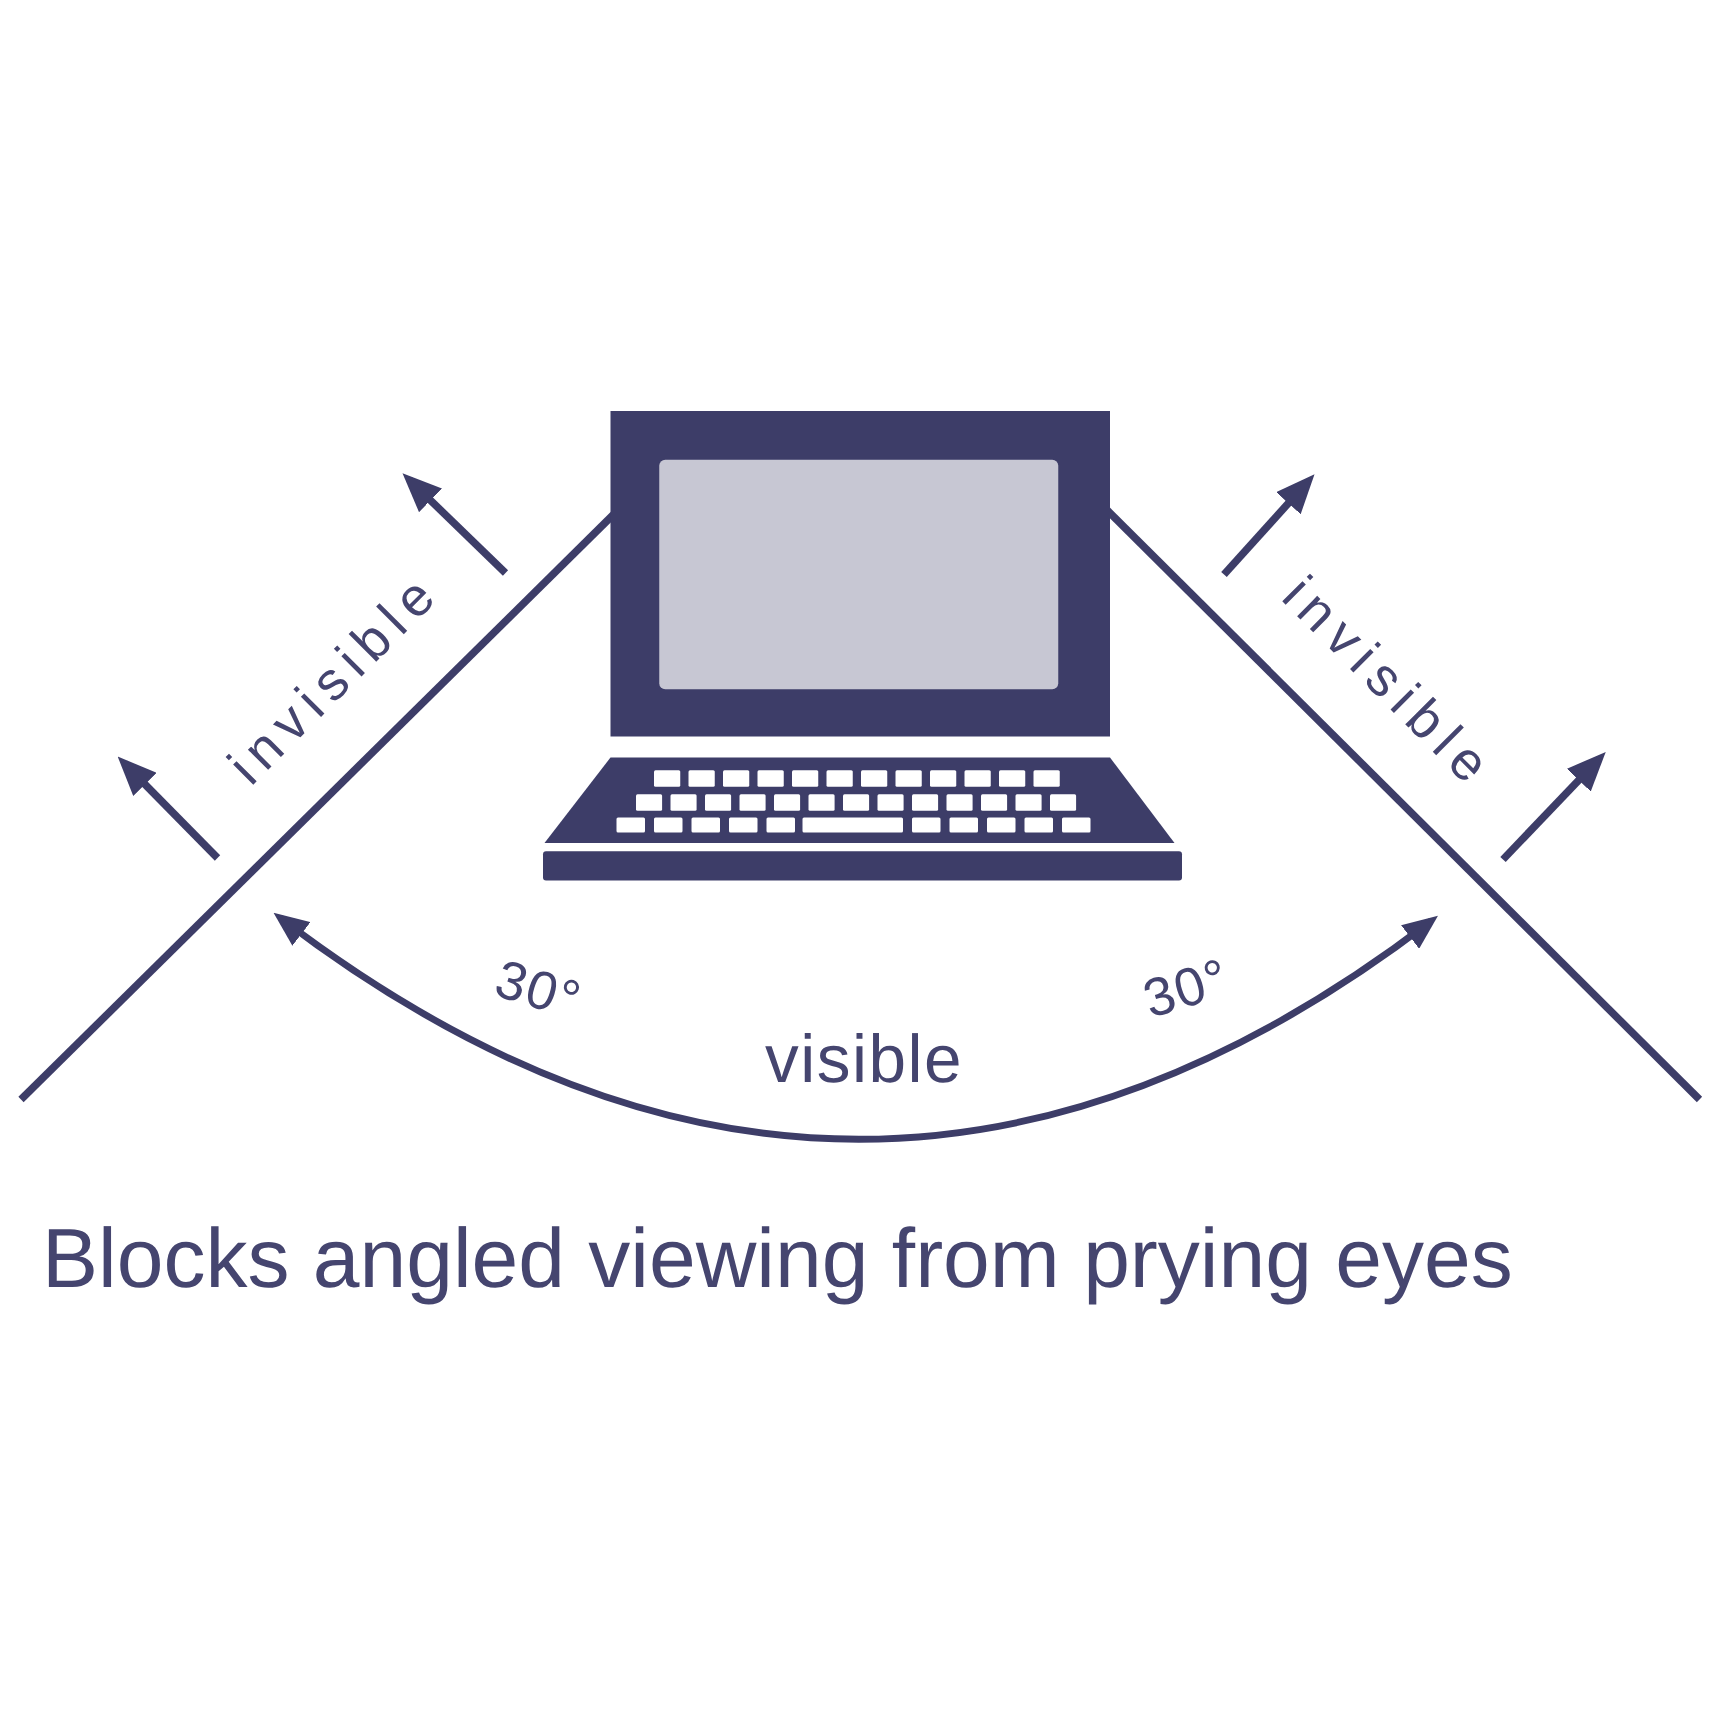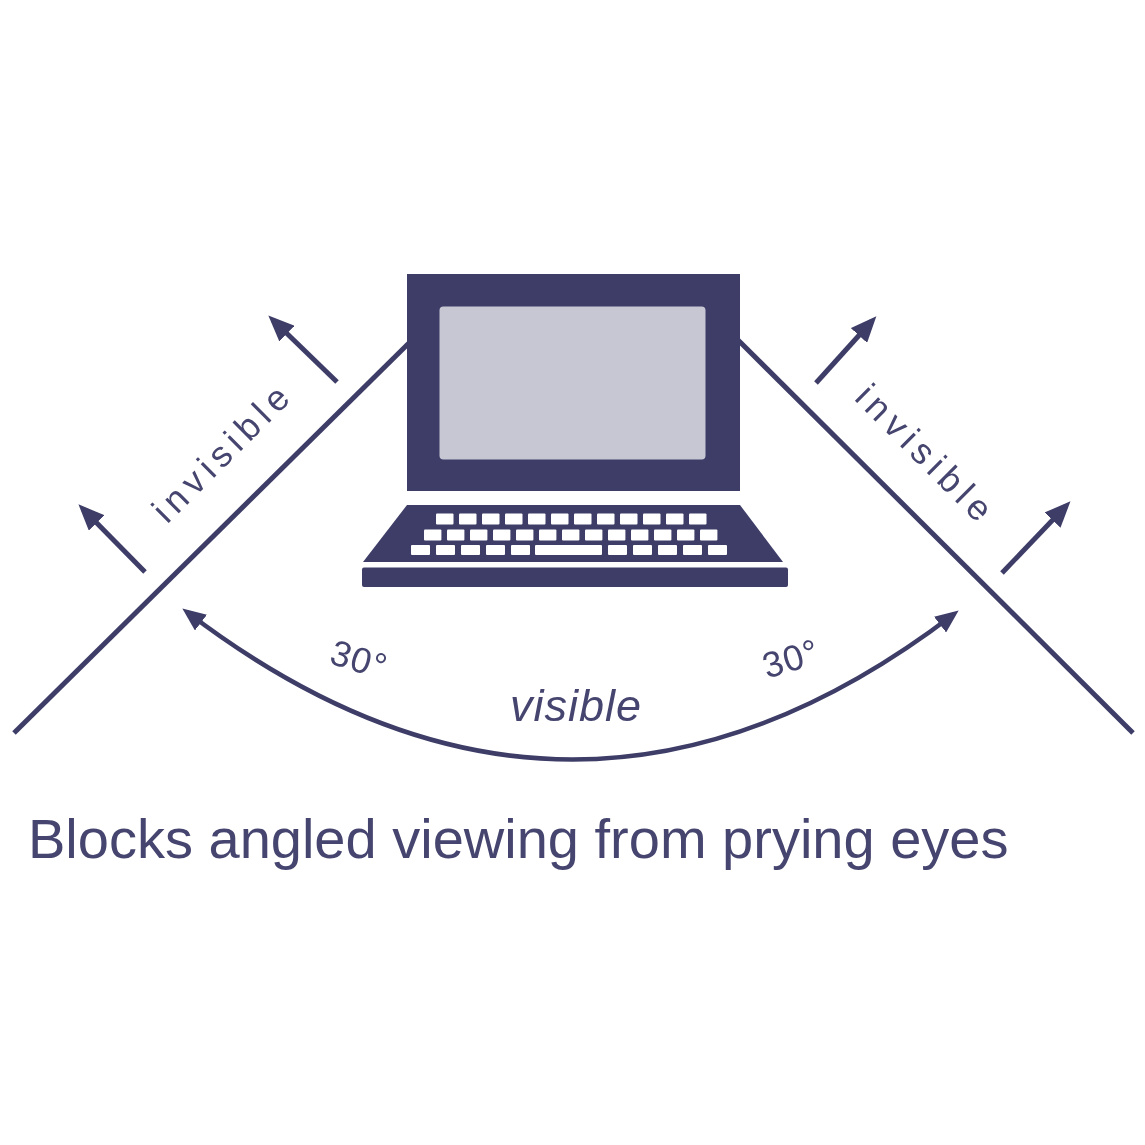"visible" .visible-label { font-style: italic -> none }
